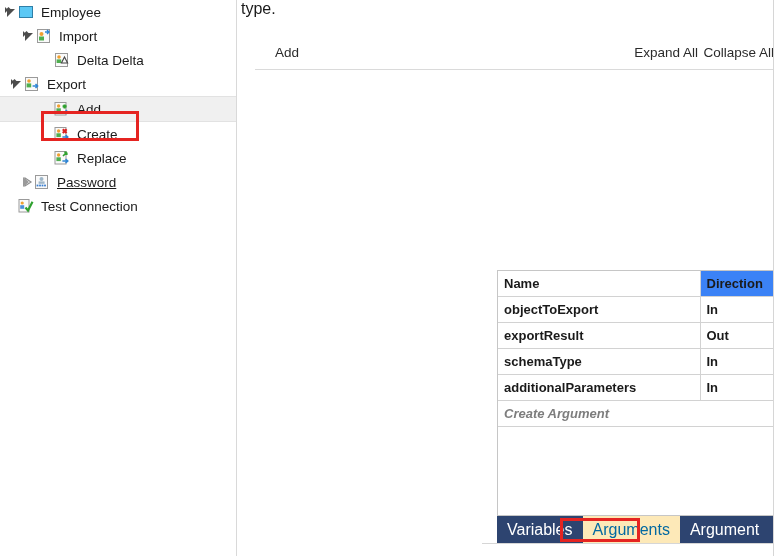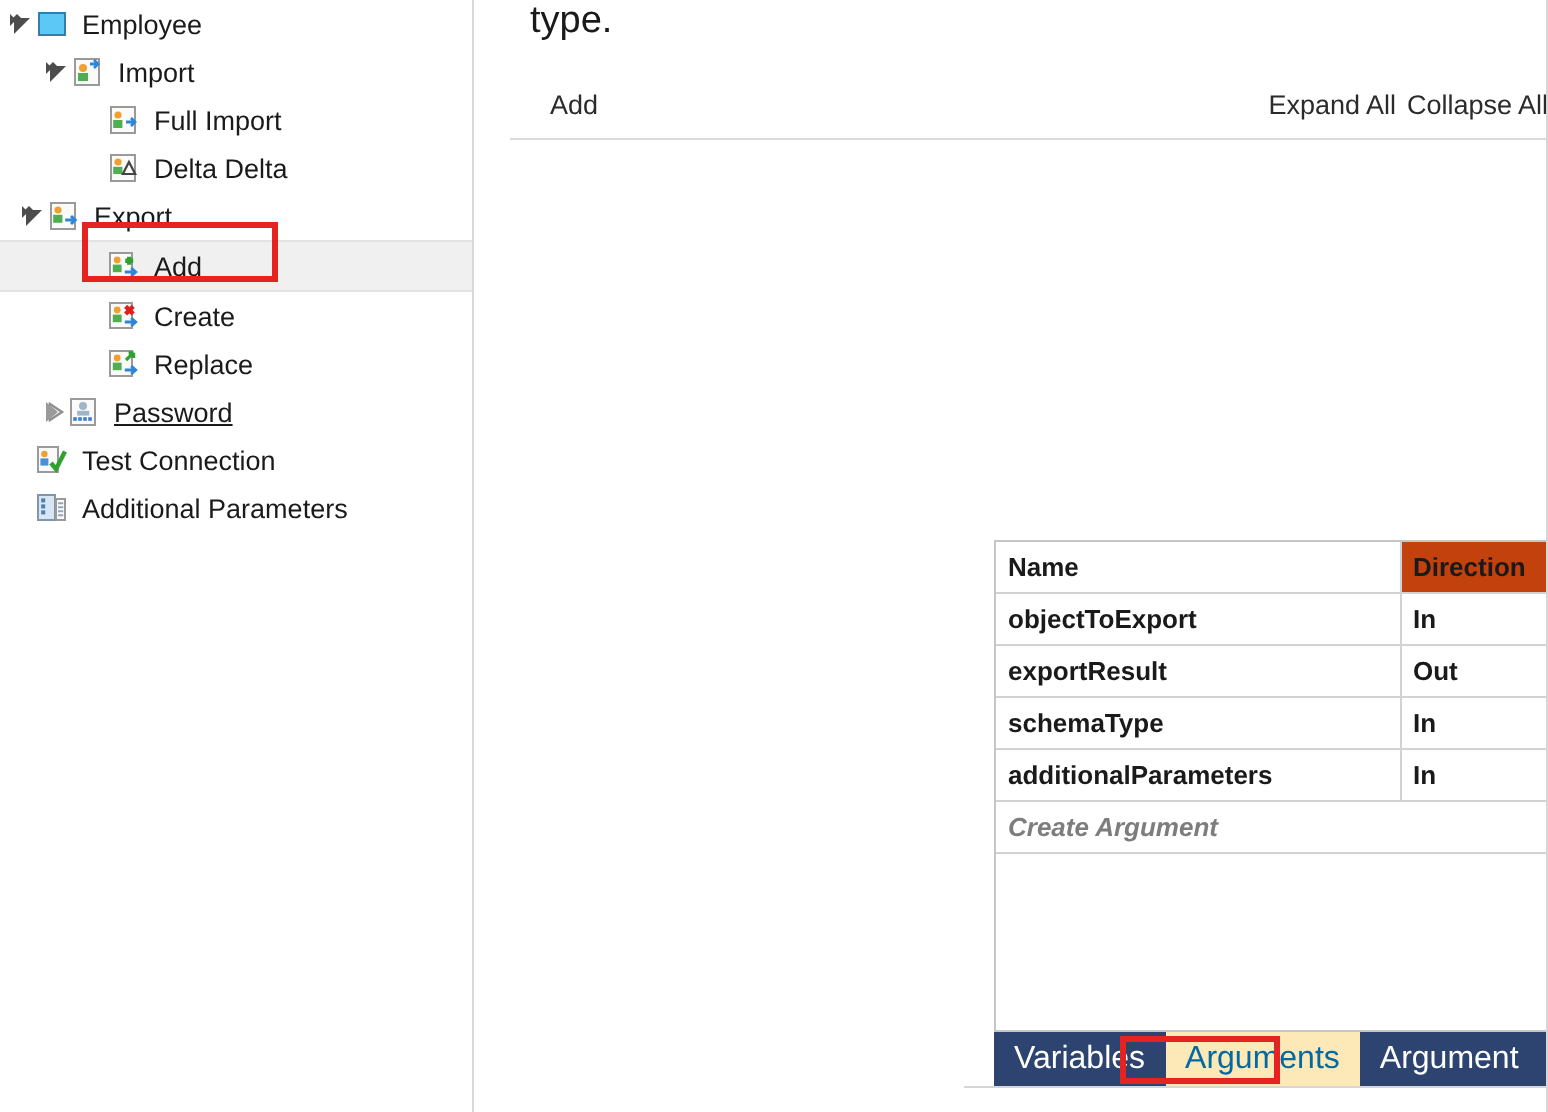"type." #desc-text { font-size: 19px -> 16px; left: 24px -> 0 }
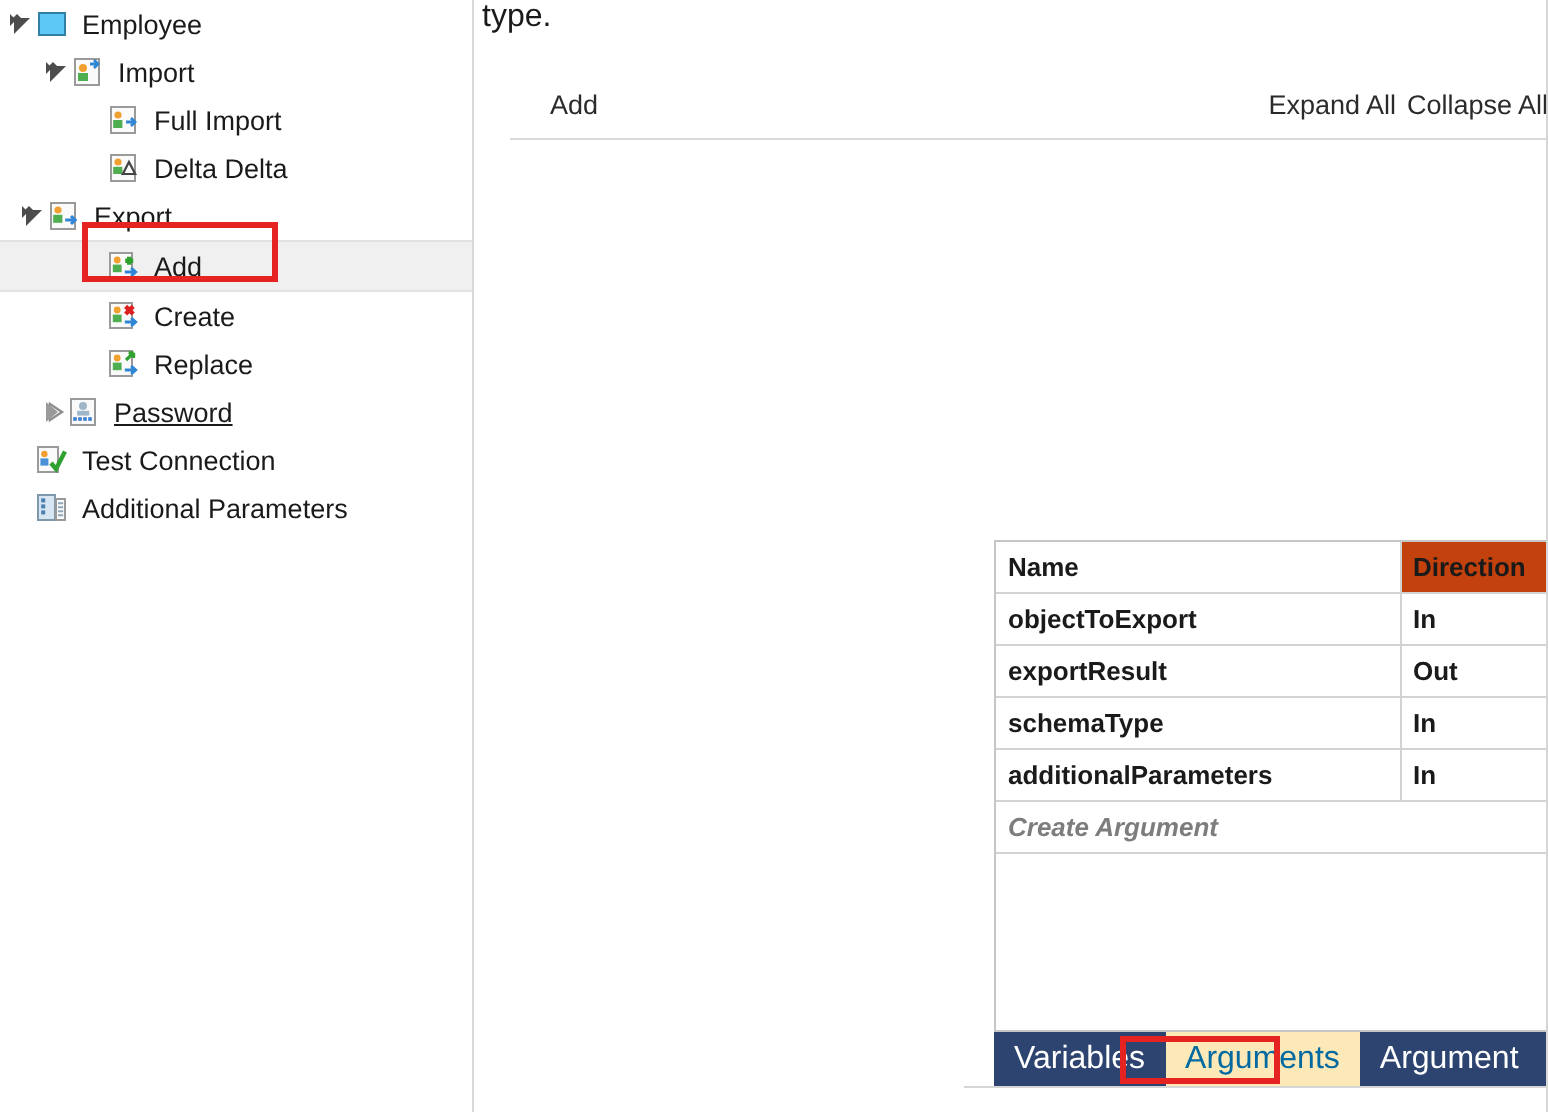"Full Import" div.tree-node { html: <div> <span></span> <span><svg> <rect></rect> <circle></circle> <rect></rect> <path></path> </svg></span> <span>Full Import</span> </div> -> none }
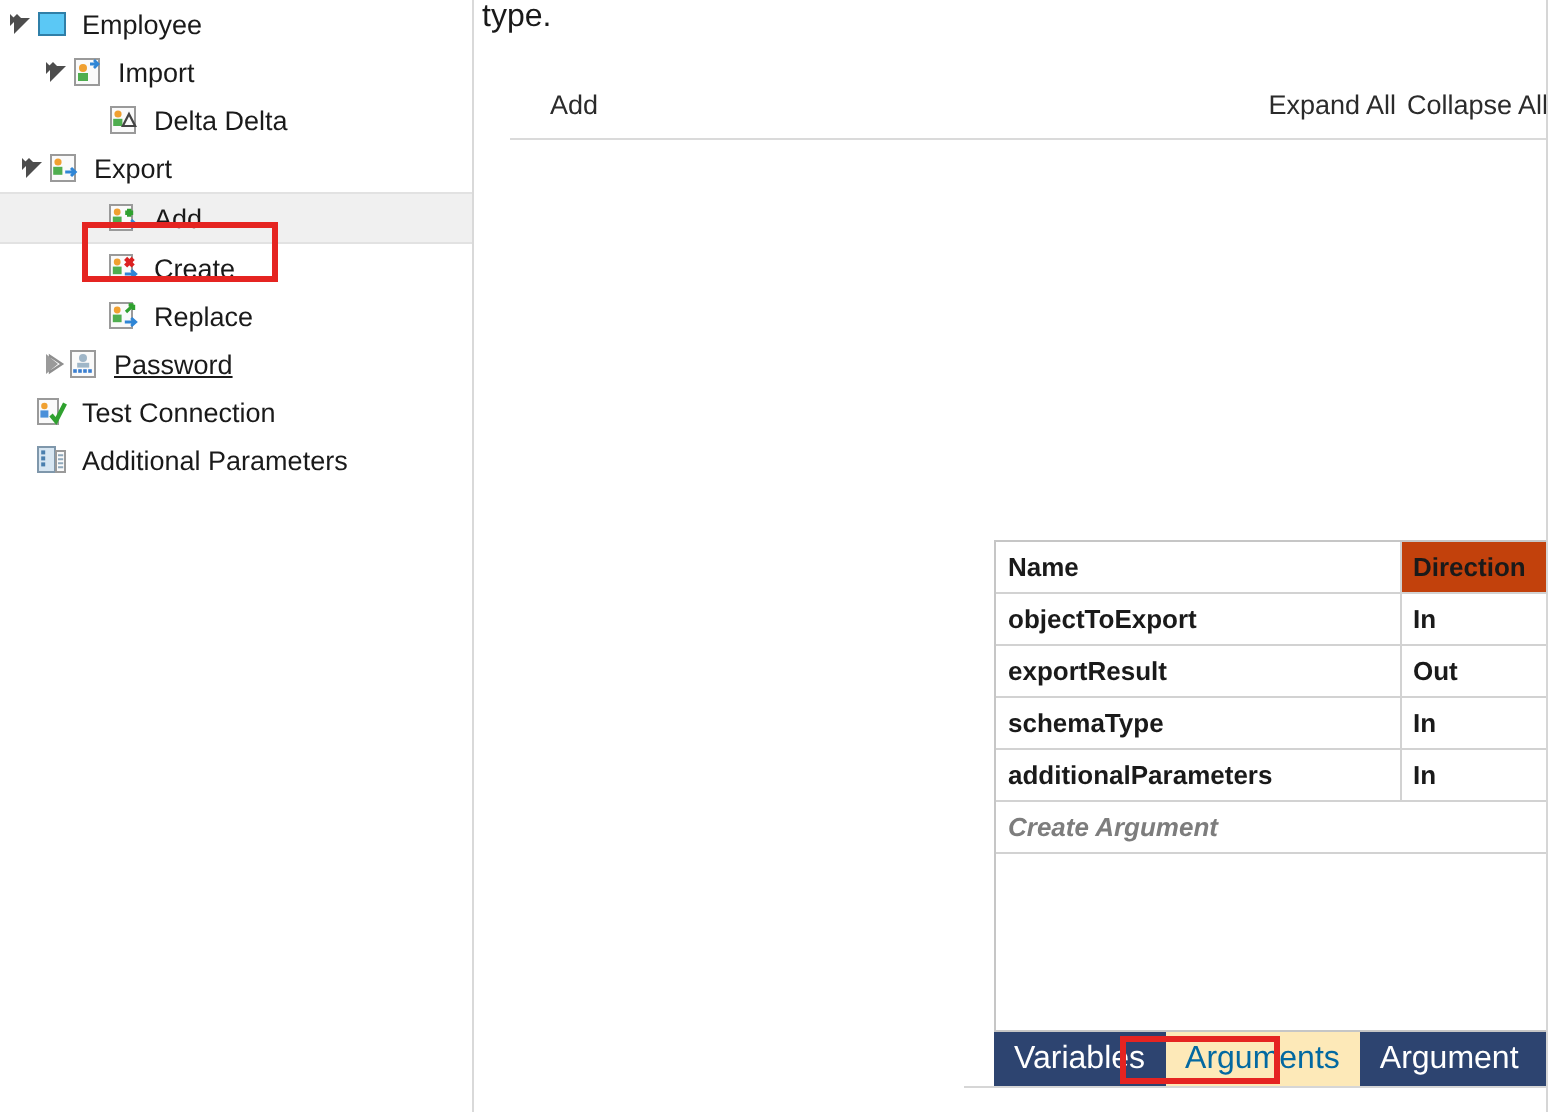"Additional Parameters" div.tree-node { html: <div> <span></span> <span><svg> <rect></rect> <rect></rect> <rect></rect> <rect></rect> <rect></rect> <path></path> </svg></span> <span>Additional Parameters</span> </div> -> none }
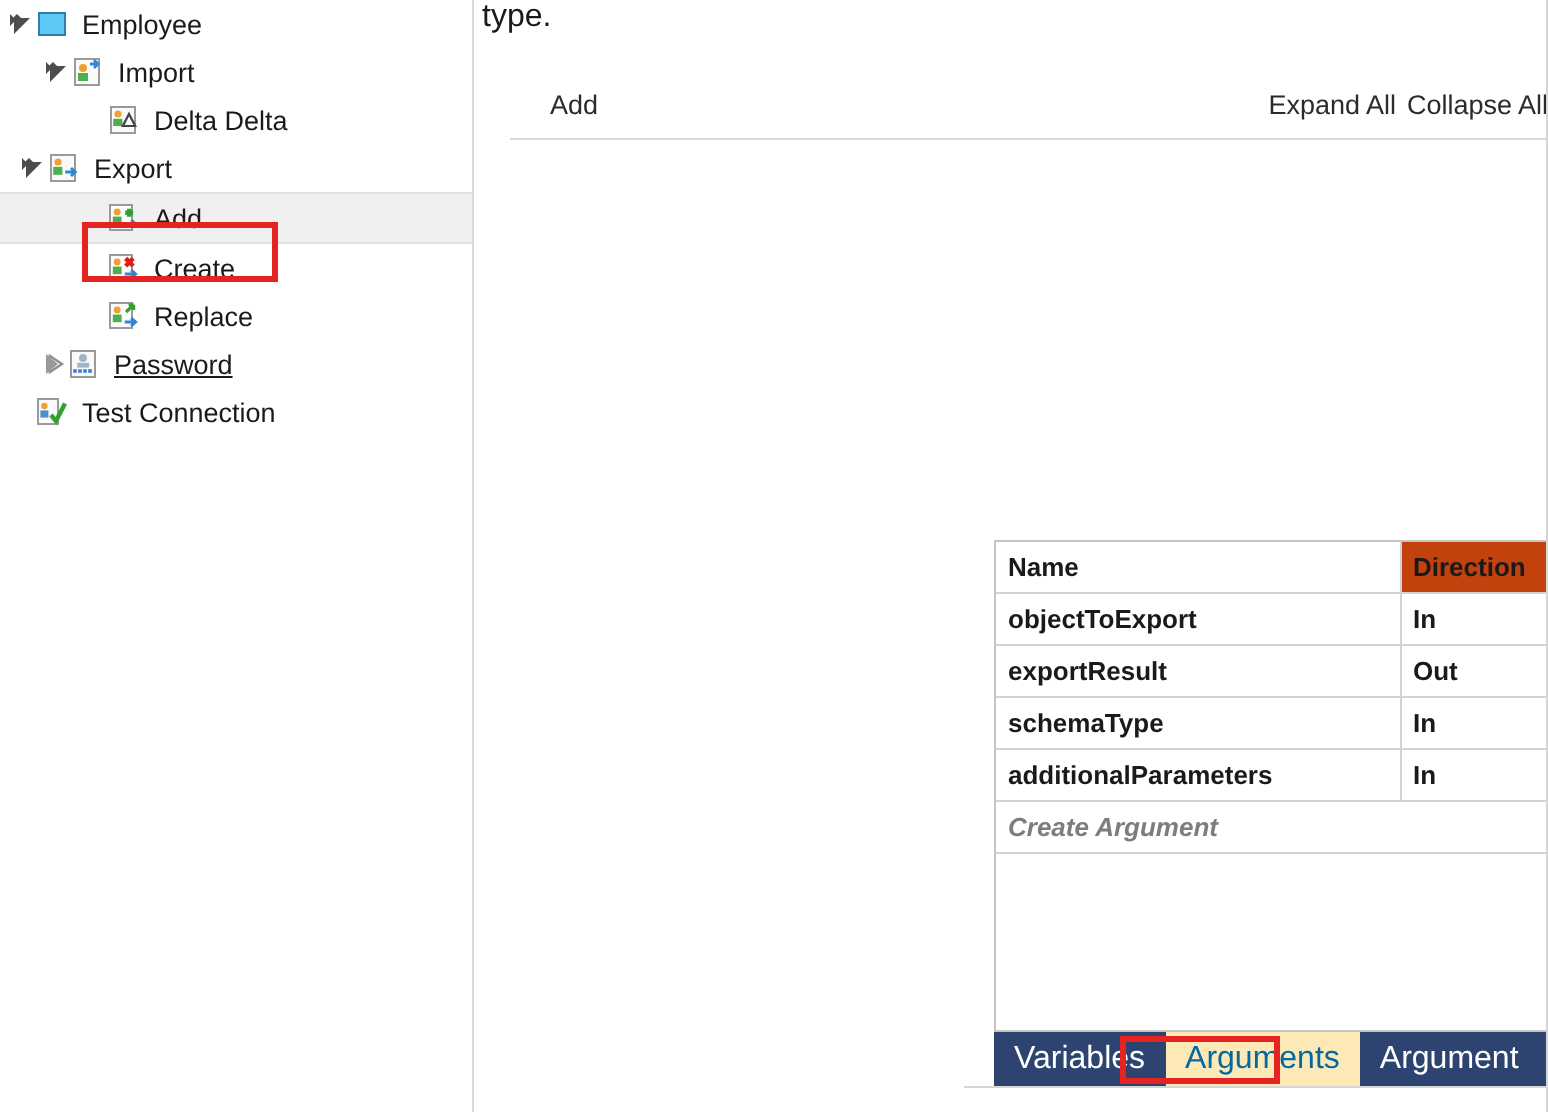"Direction" th.hdr-direction { background: #c2410c -> #3b82f6 }
